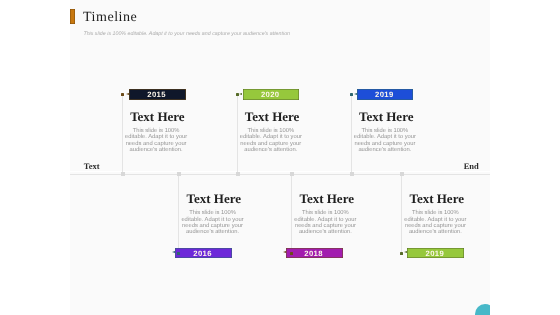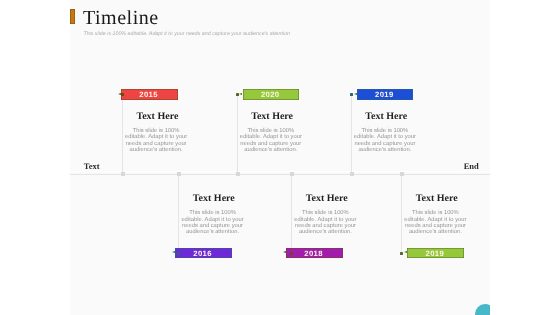"Timeline" #title { font-size: 20px -> 14px }
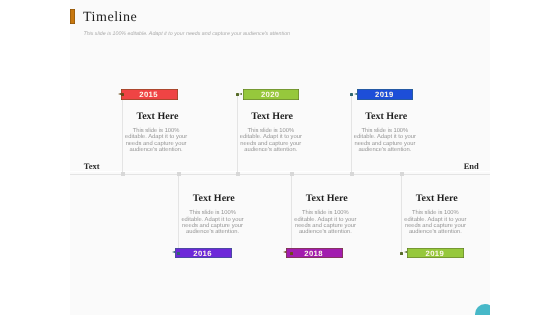"2015" div.badge { background: #ef4444 -> #0f172a; left: 121px -> 129px }
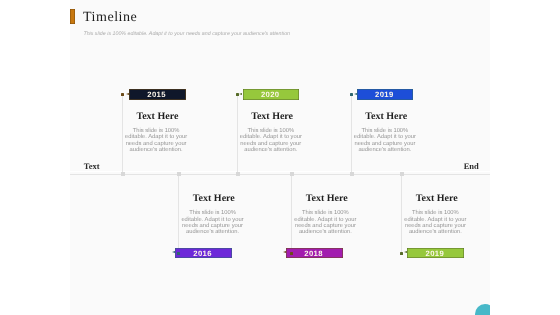"Text Here" .card .head { font-size: 10px -> 13px }
